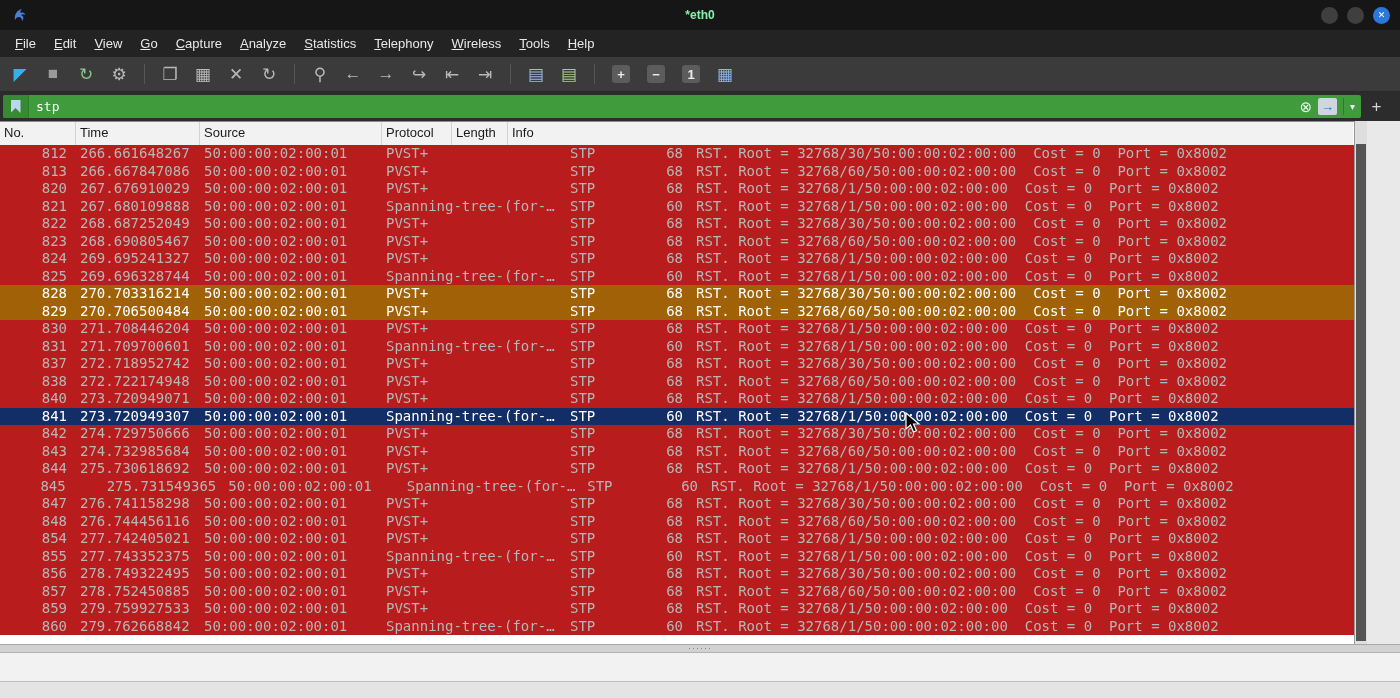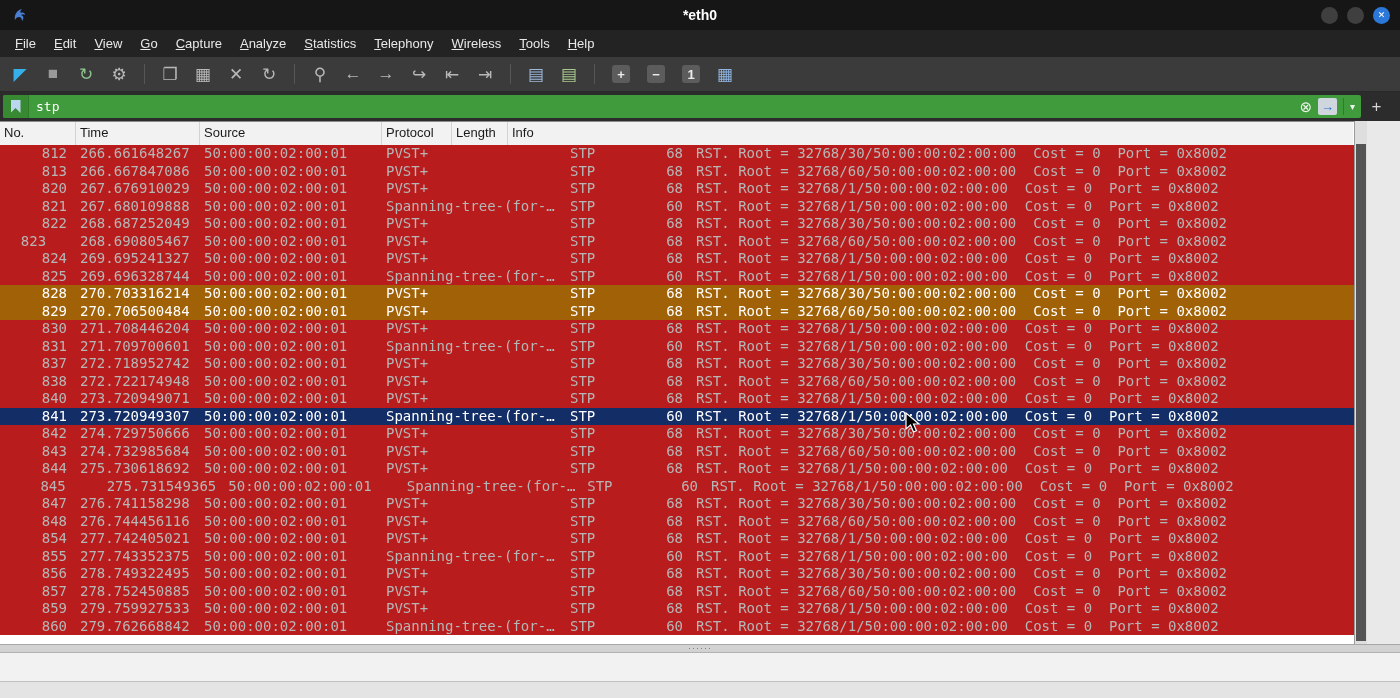"*eth0" .title { color: #ffffff -> #86efac; font-size: 14px -> 12px }
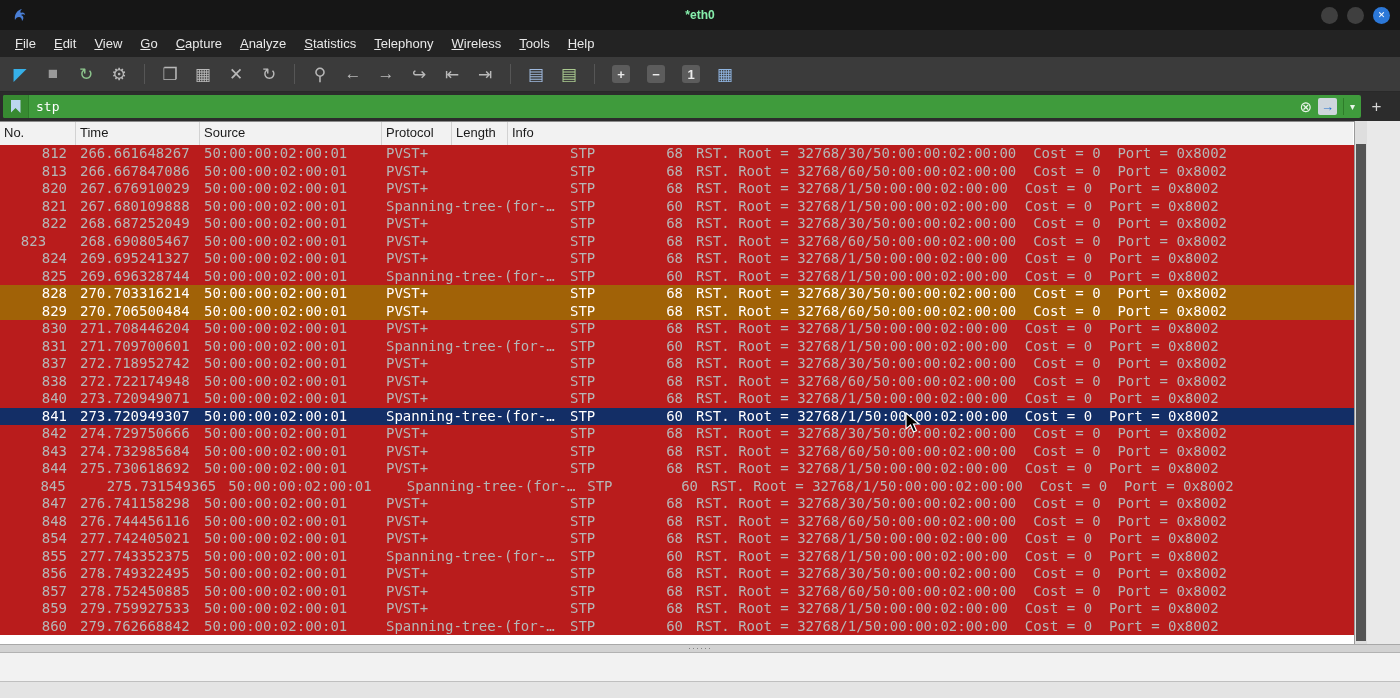"823" div.pcell { text-align: center -> none }
